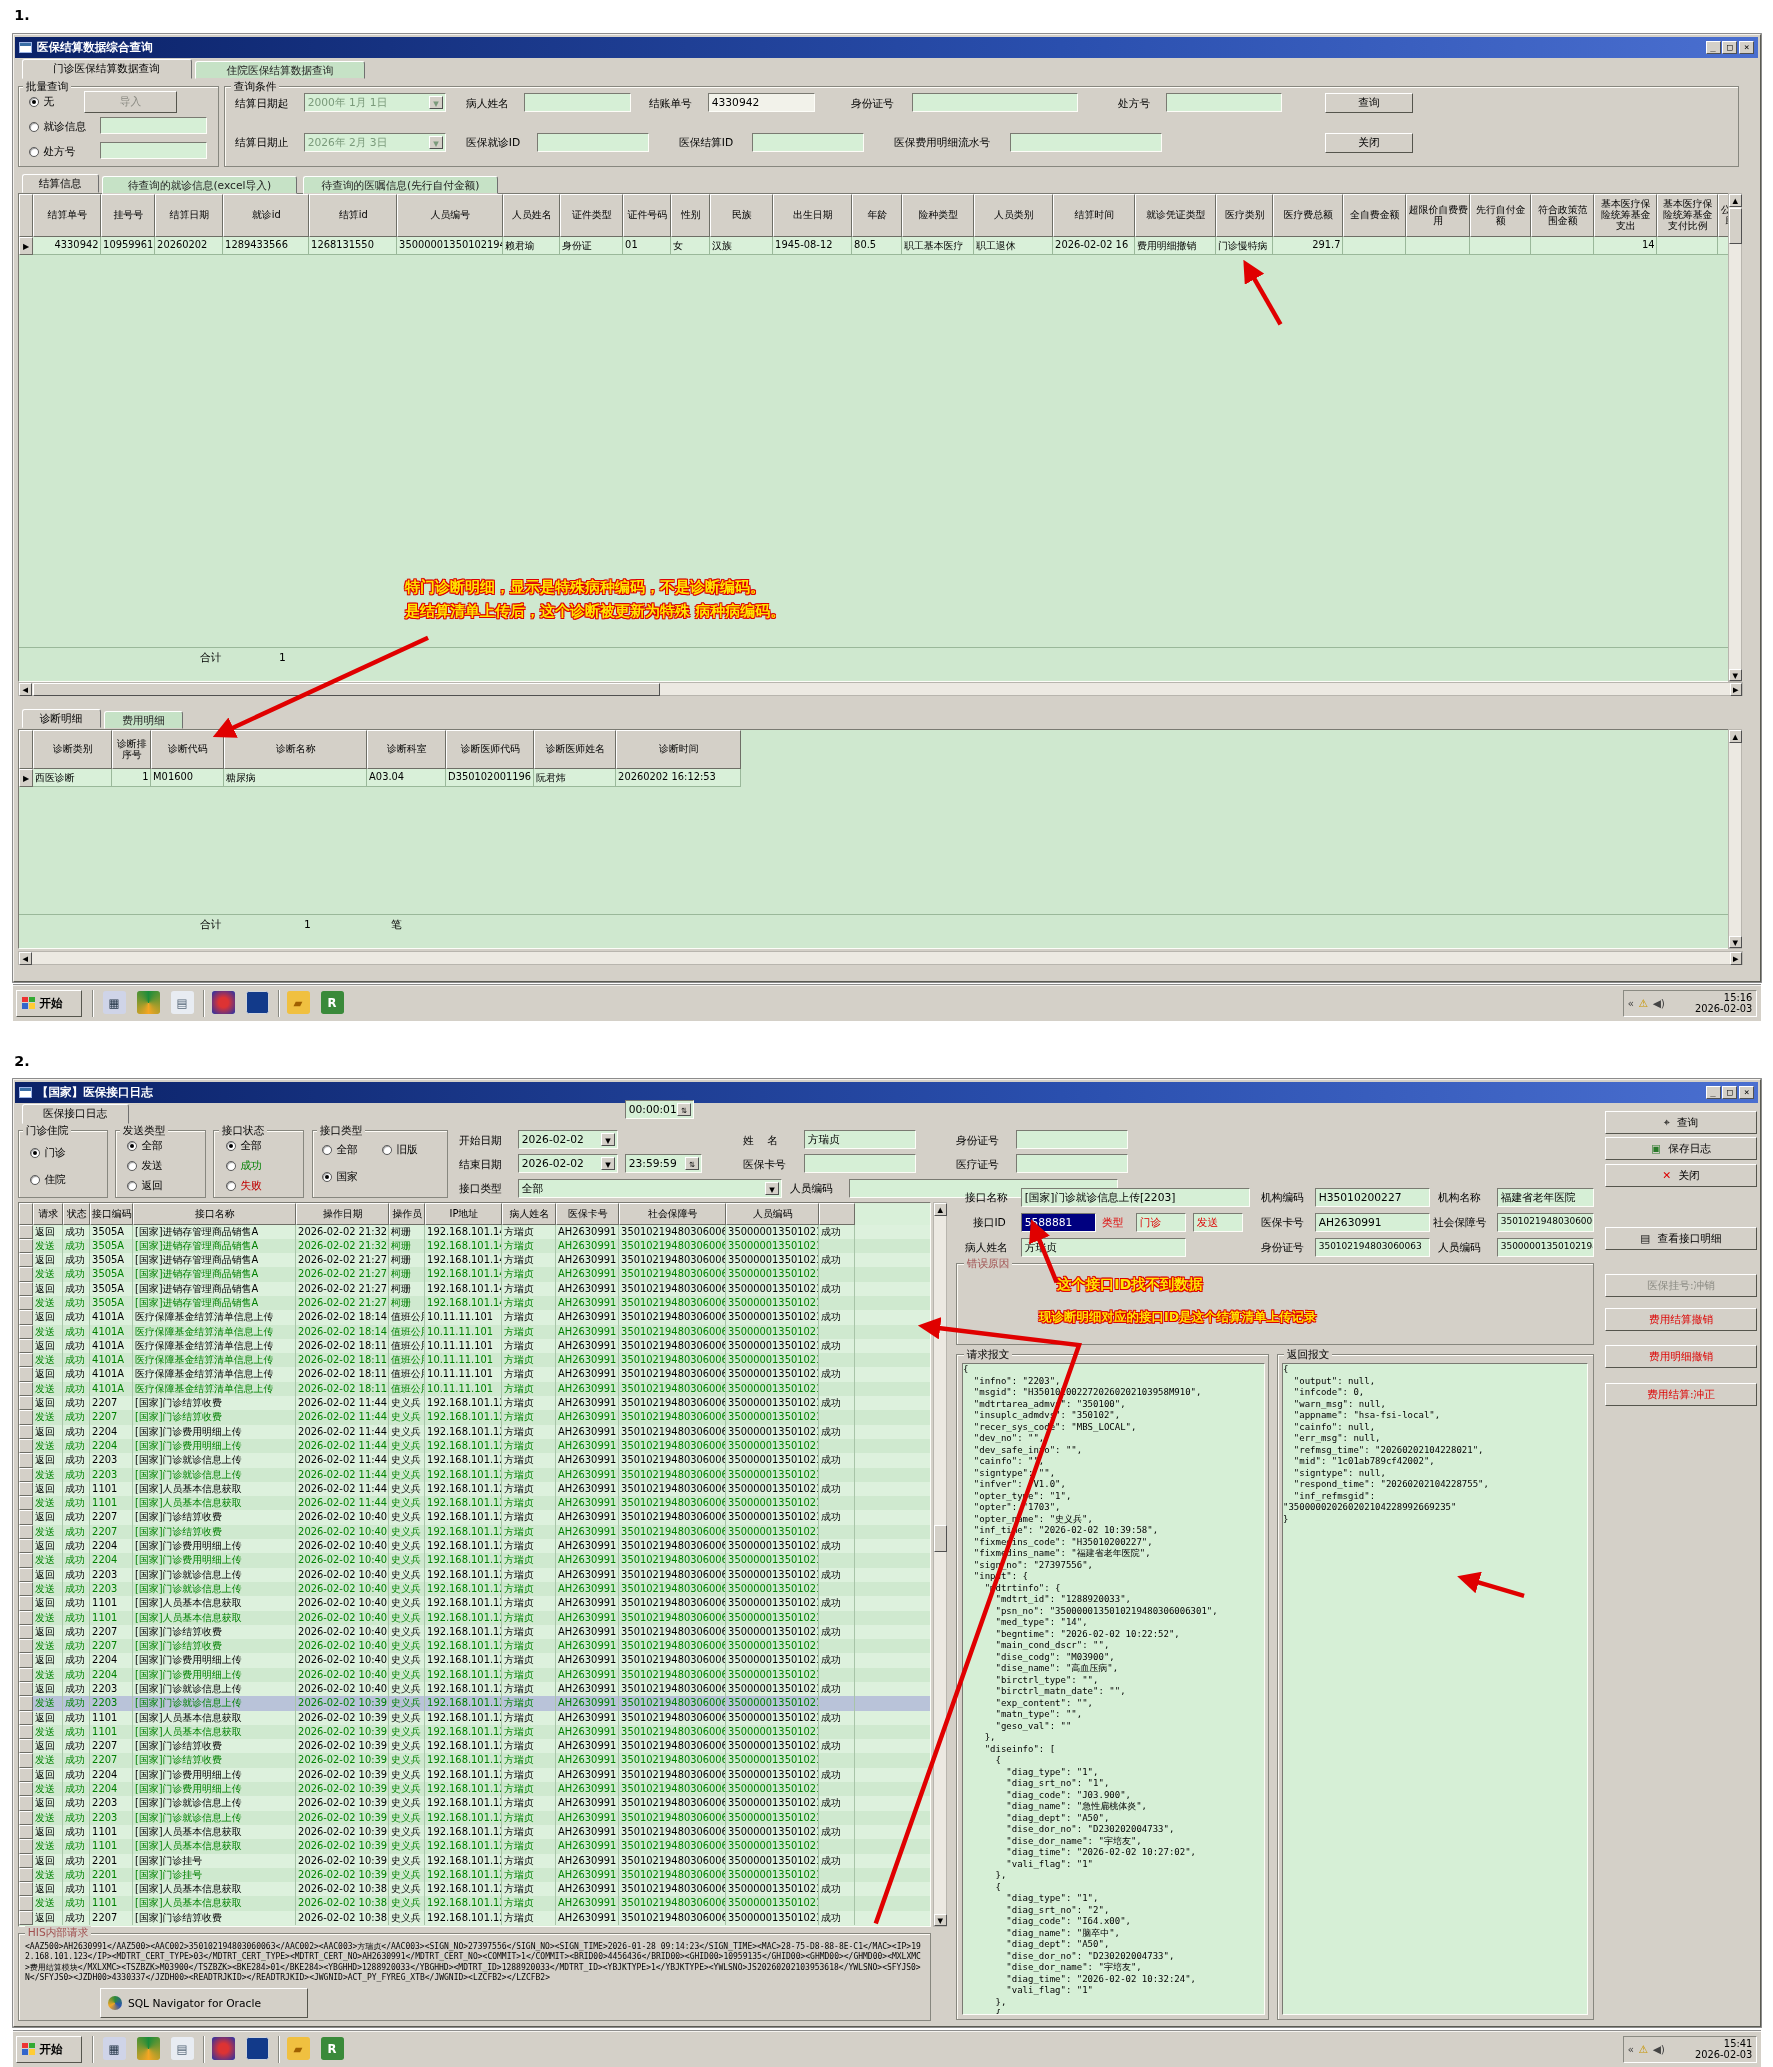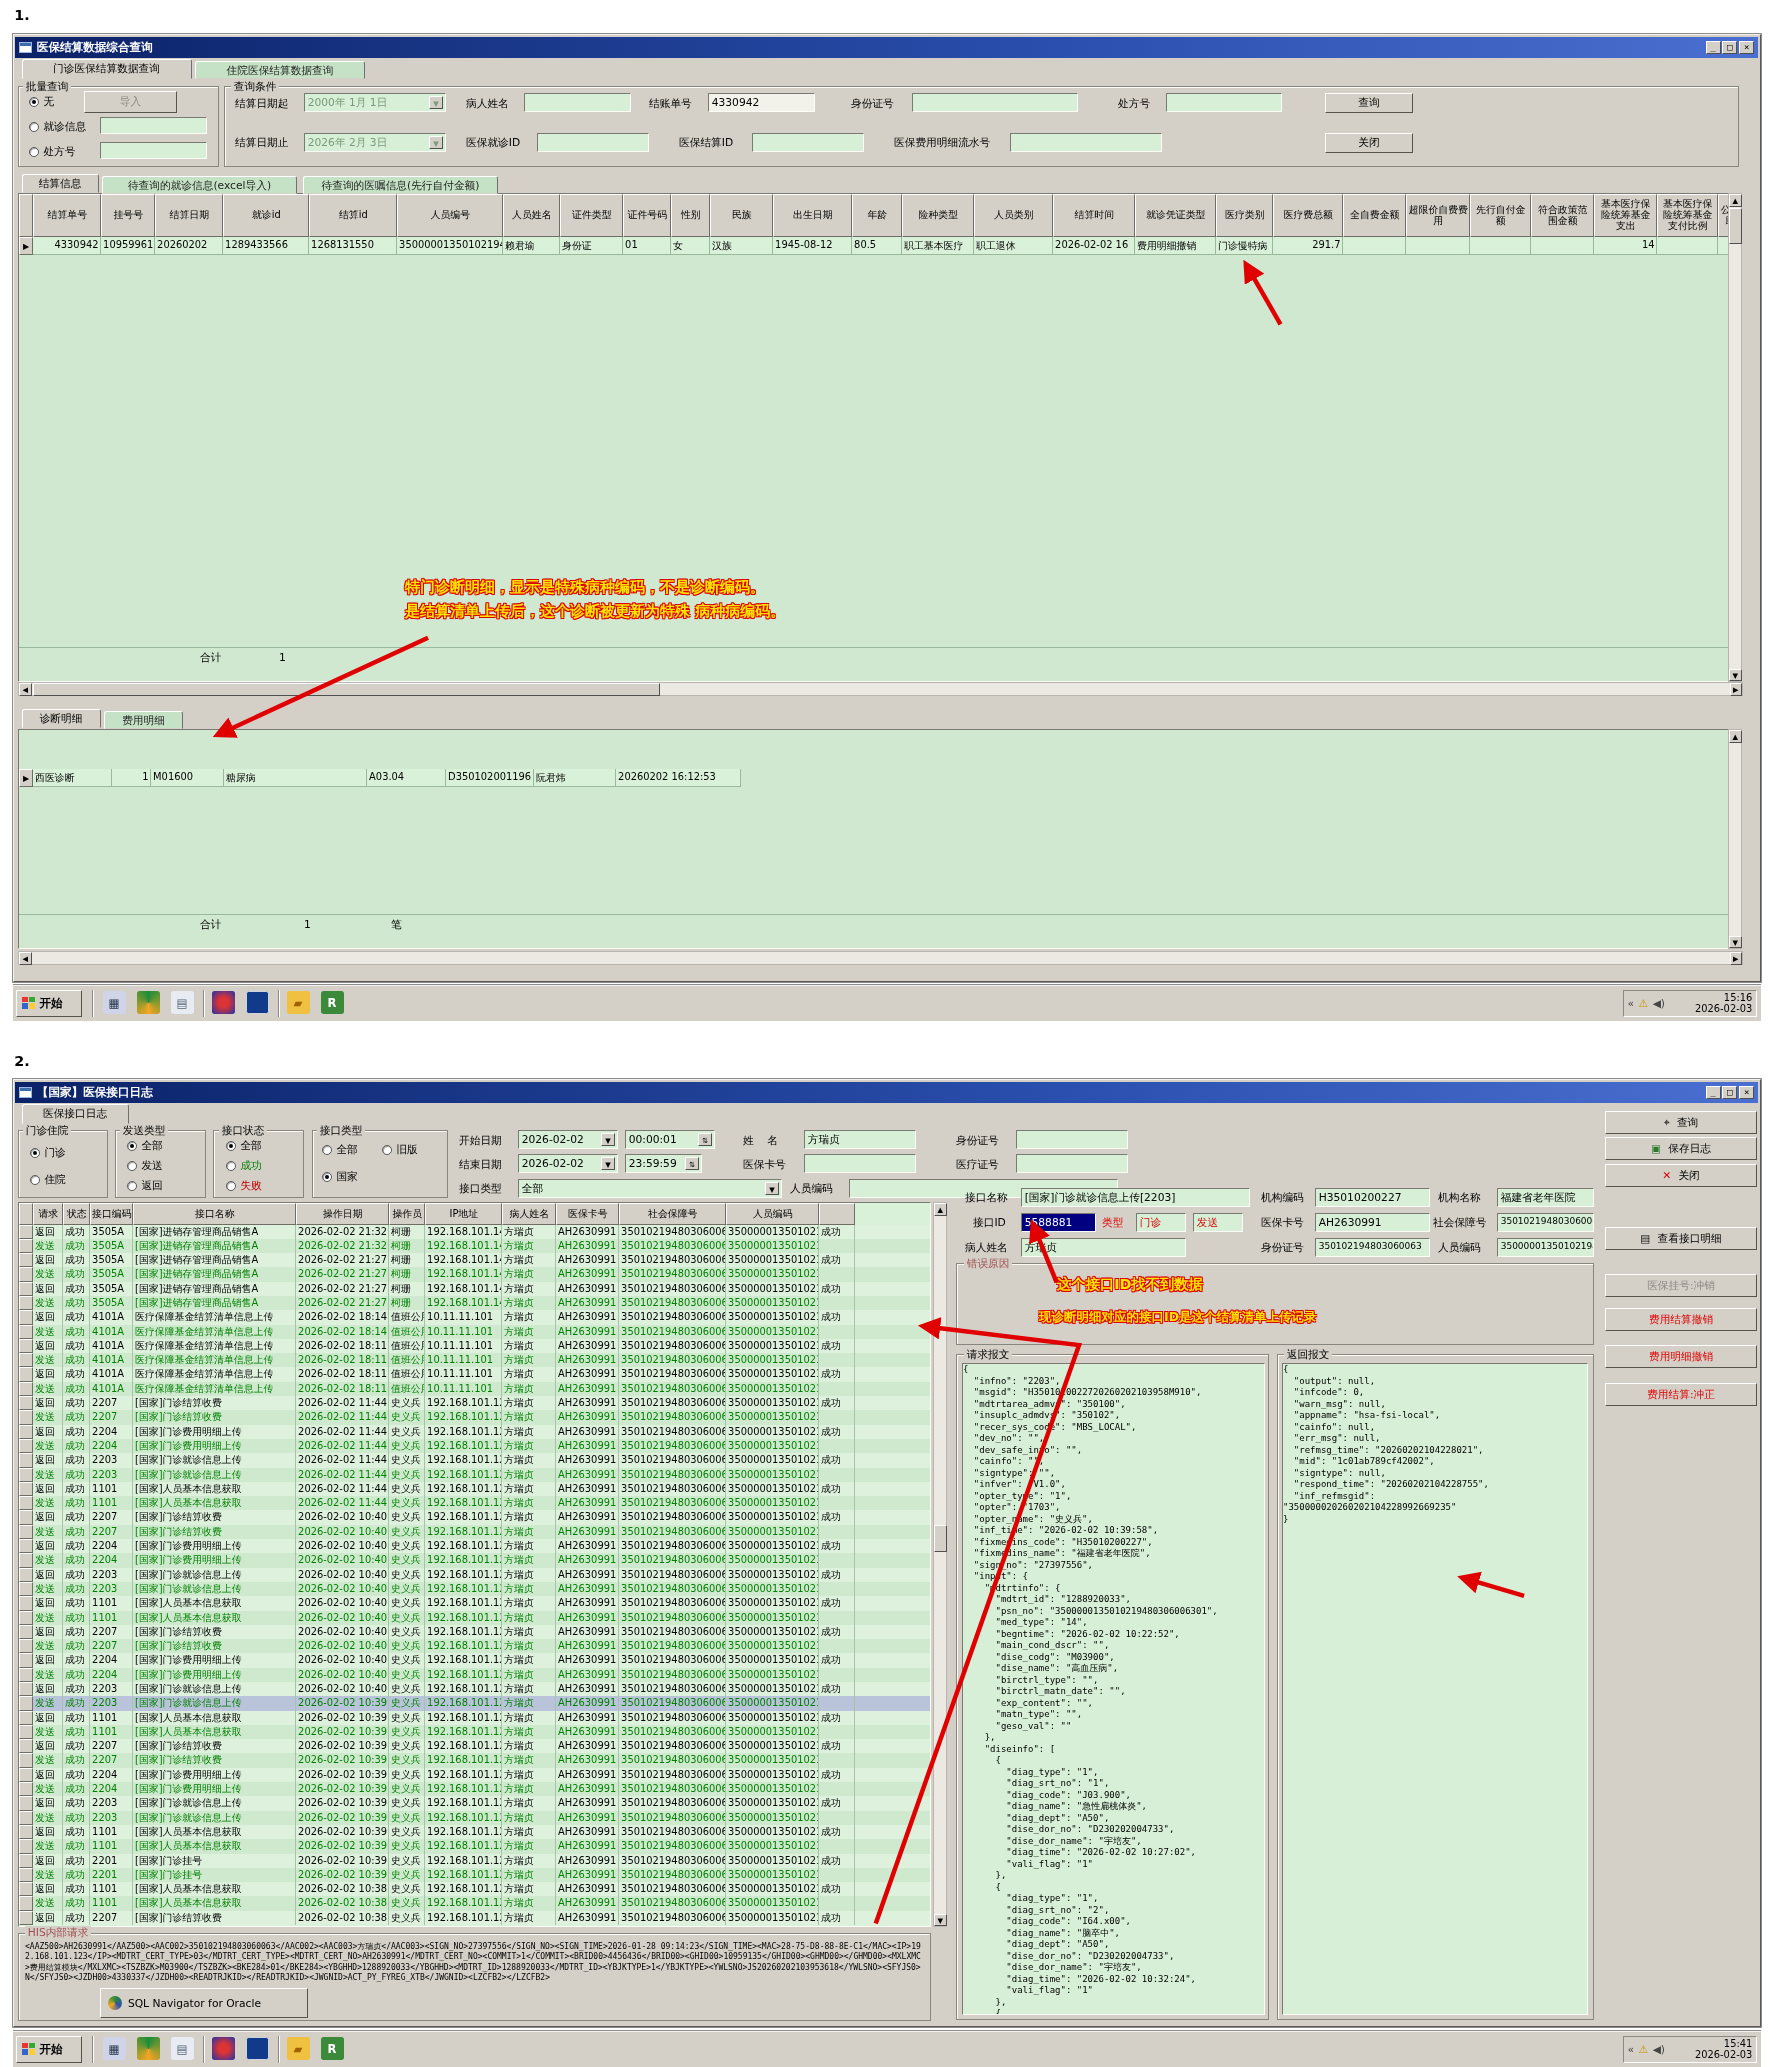"诊断类别" div.gh-row { html: none -> <div> <div></div> <div>诊断类别</div> <div>诊断排序号</div> <div>诊断代码</div> <div>诊断名称</div> <div>诊断科室</div> <div>诊断医师代码</div> <div>诊断医师姓名</div> <div>诊断时间</div> </div> }
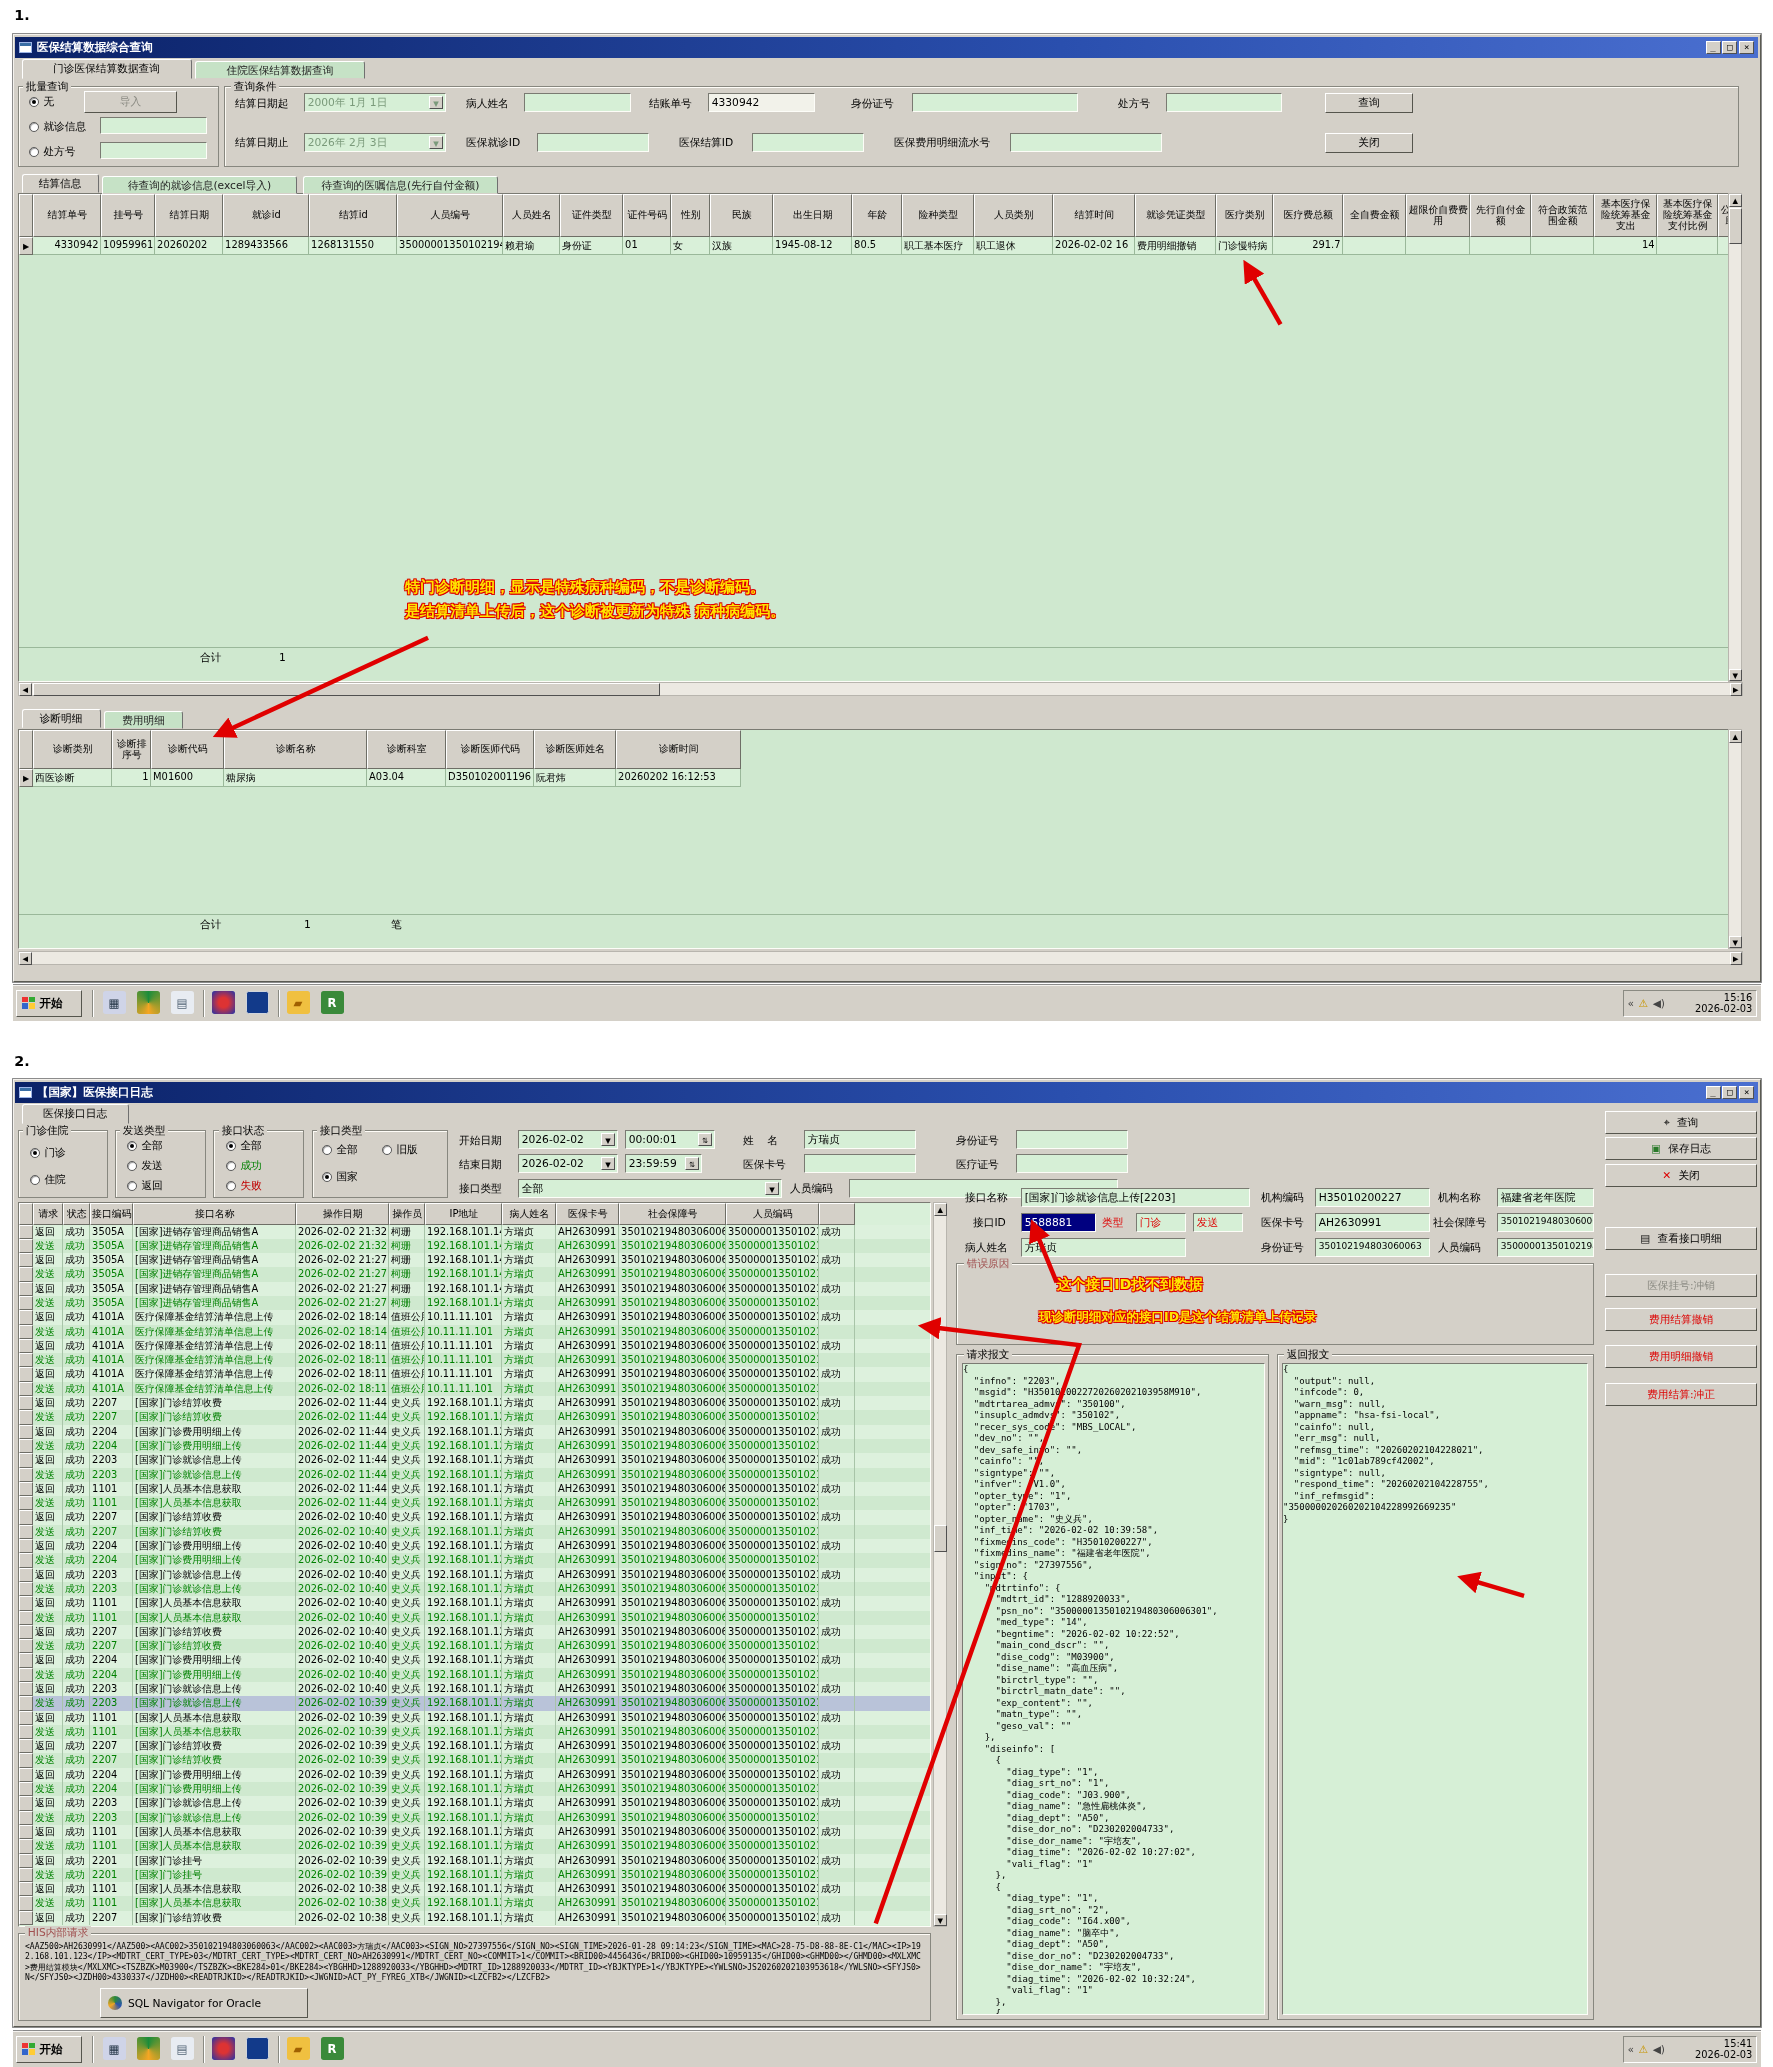"00:00:01" div.field { top: 1130px -> 1100px; width: 90px -> 69px }
